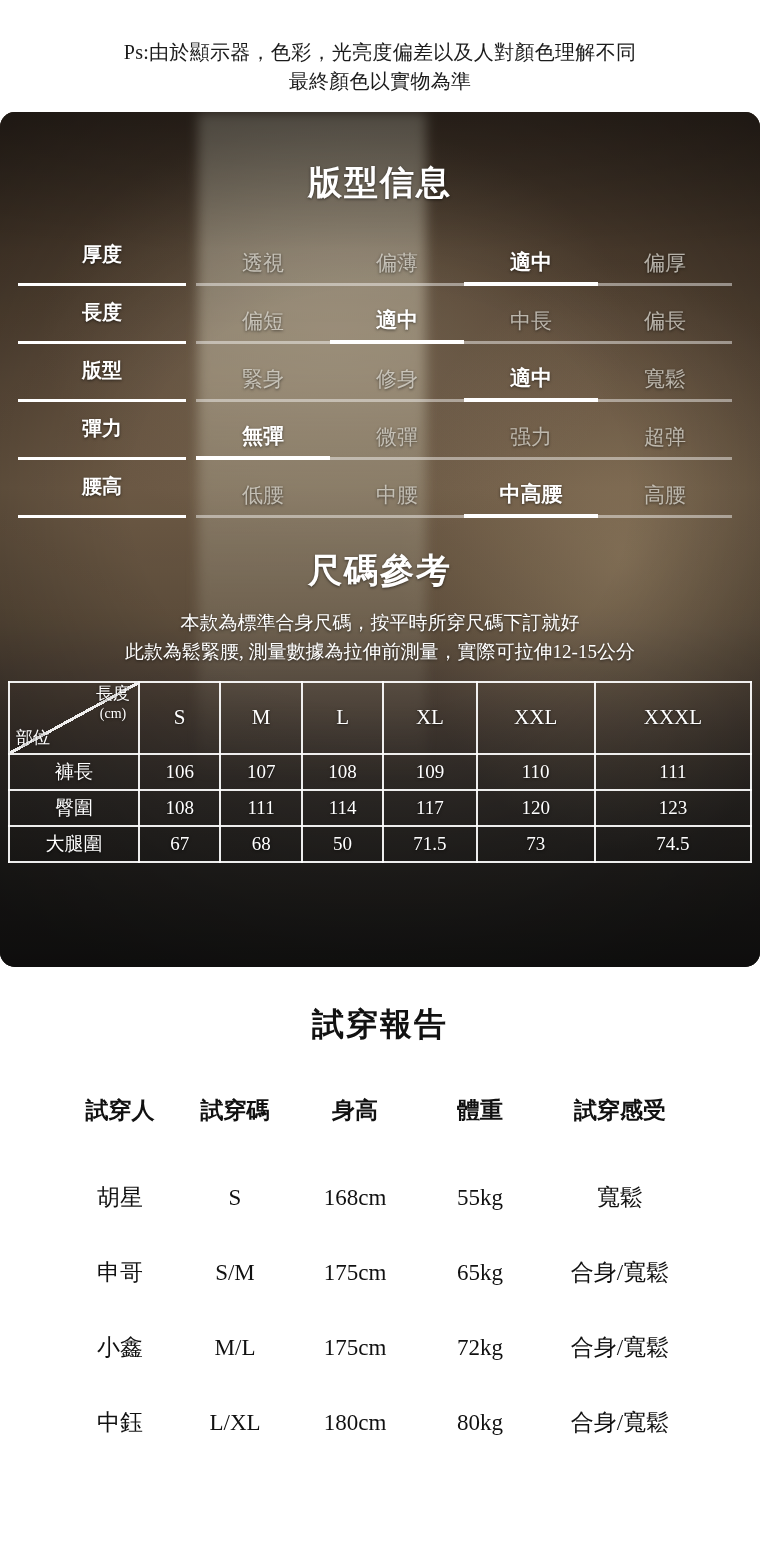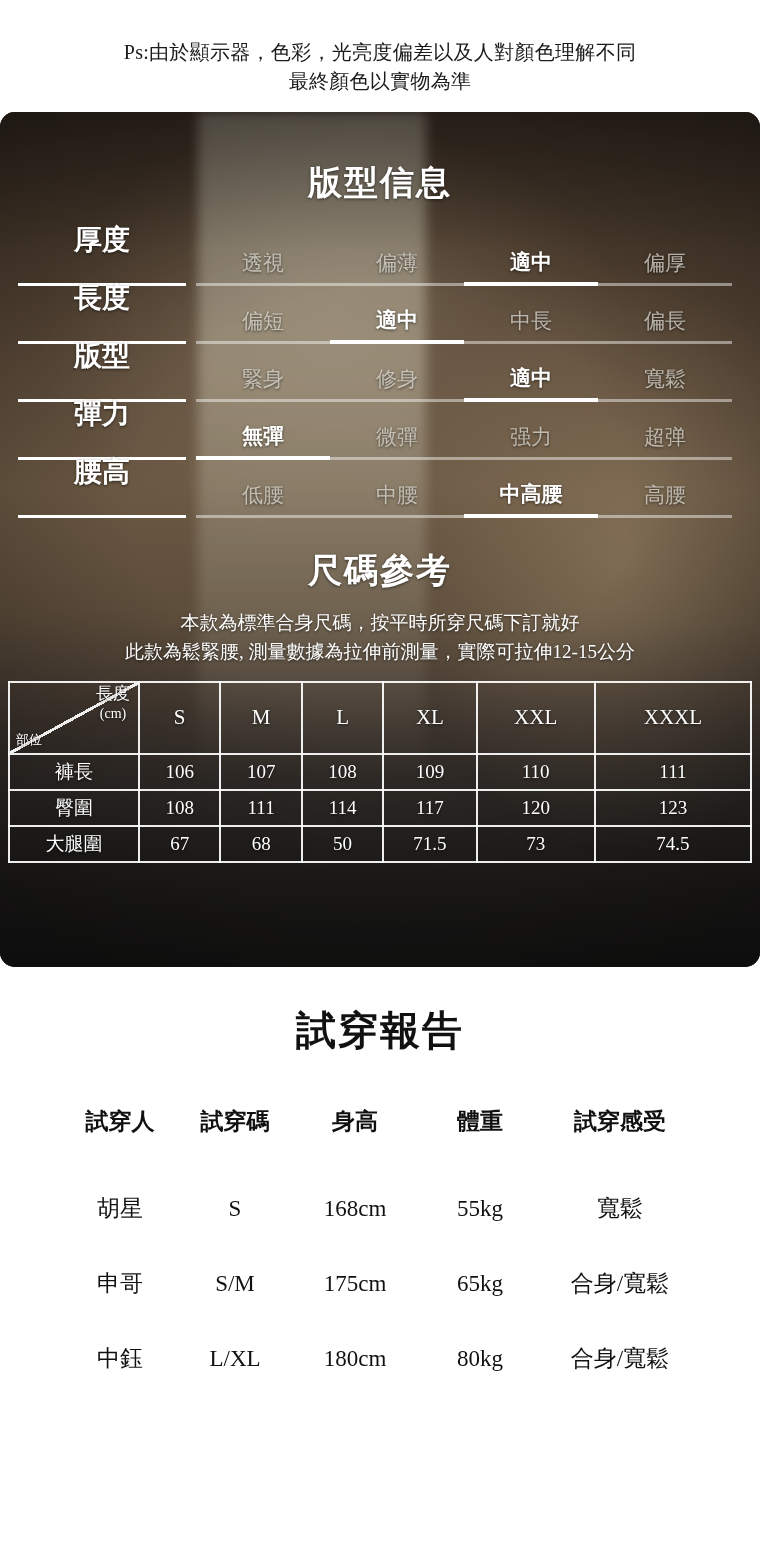"厚度" .fit-label { font-size: 28px -> 20px; padding-bottom: 24px -> 15px }
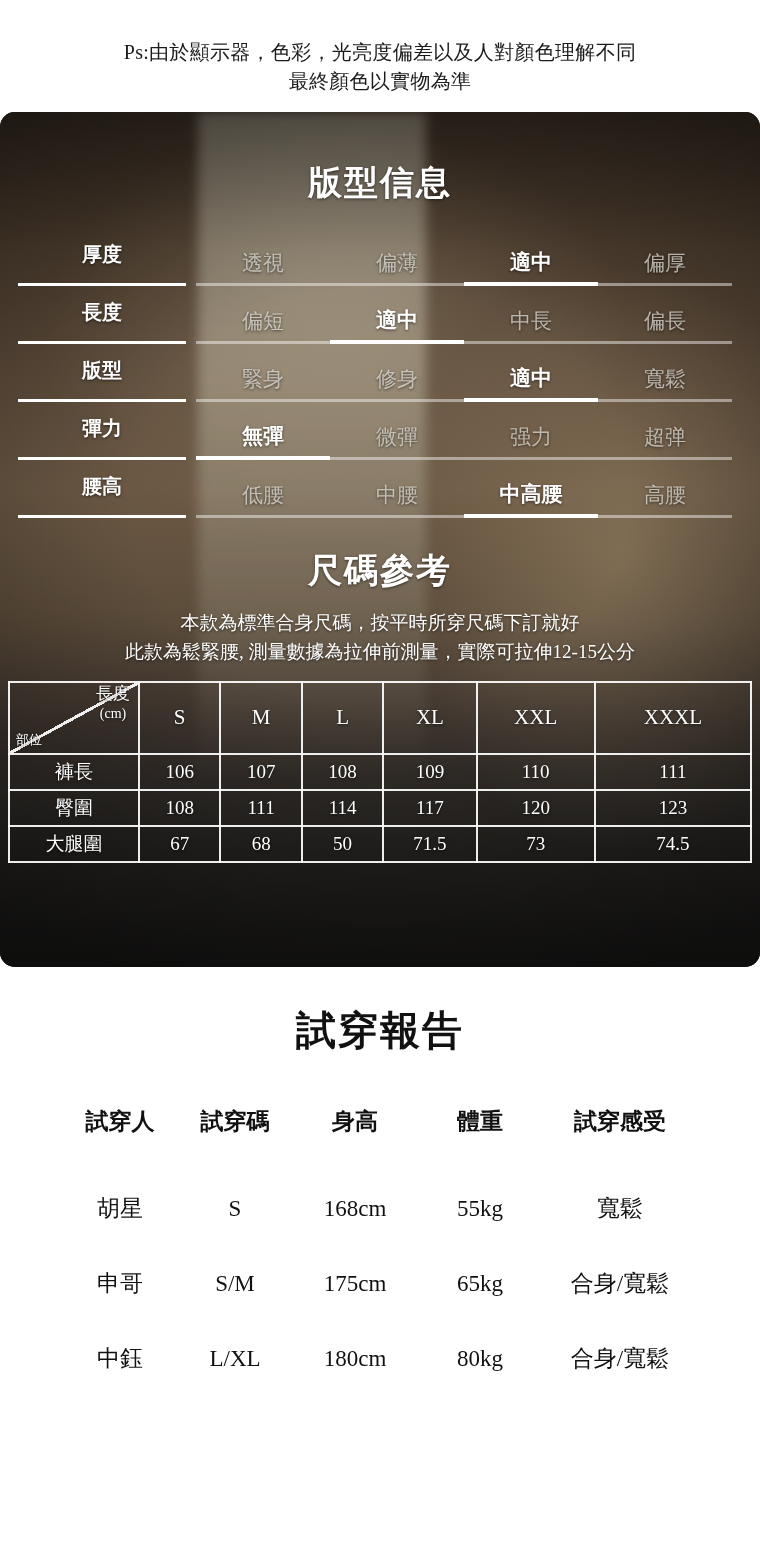"部位" .corner-bottom { font-size: 13px -> 17px }
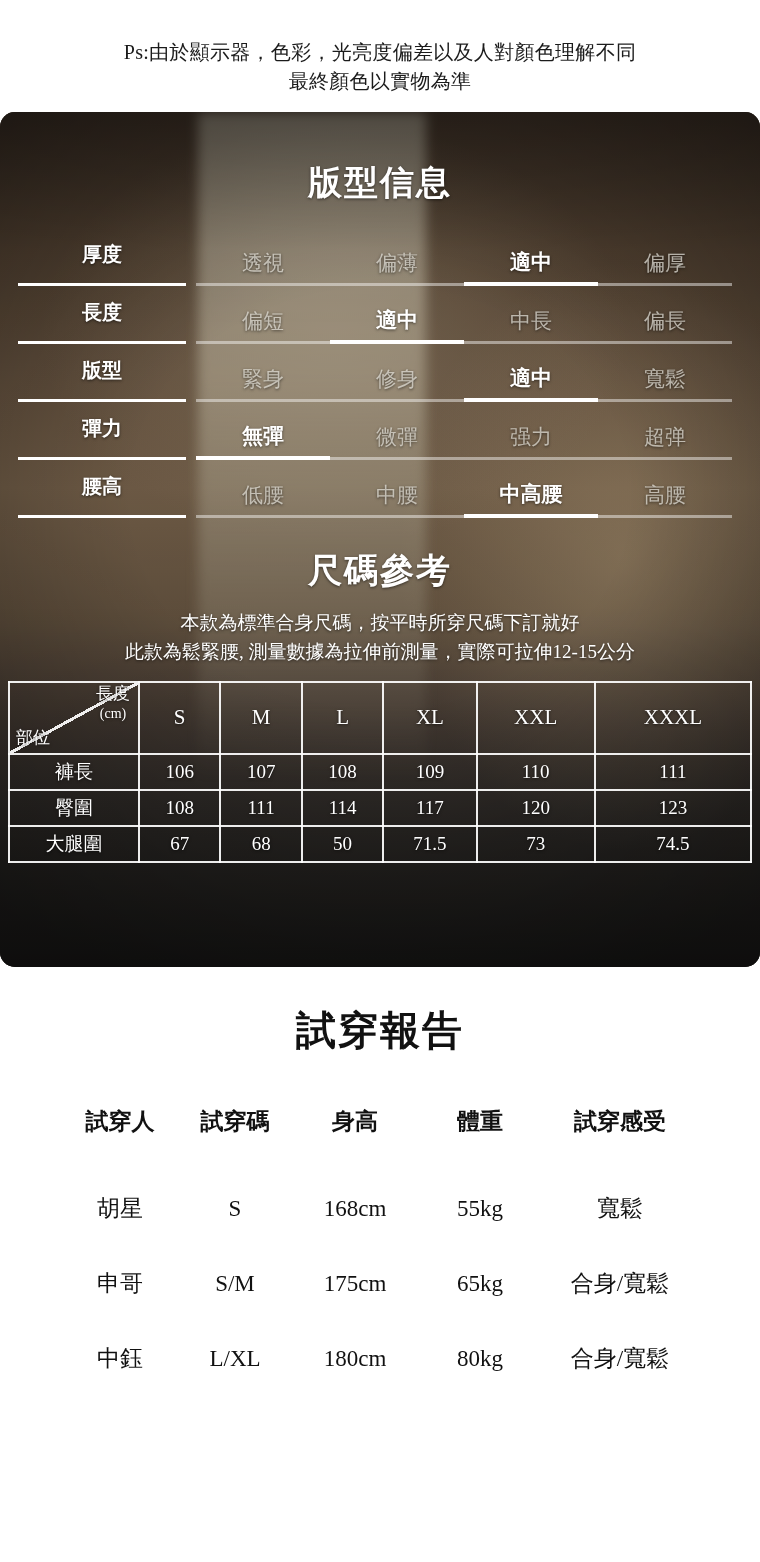"試穿報告" .report-title { font-size: 40px -> 32px }
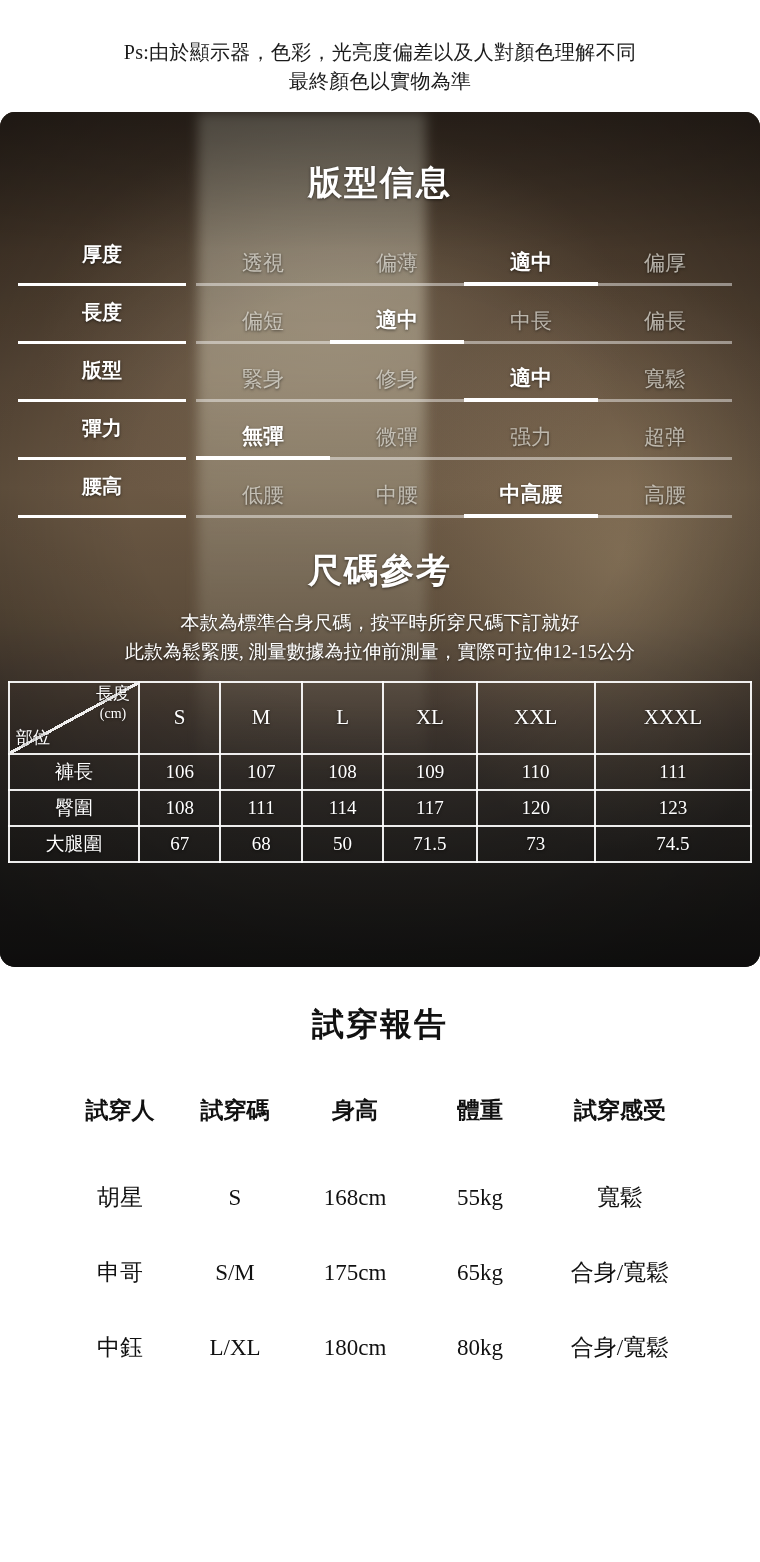"小鑫" tr { html: none -> <tr> <td>小鑫</td> <td>M/L</td> <td>175cm</td> <td>72kg</td> <td>合身/寬鬆</td> </tr> }
